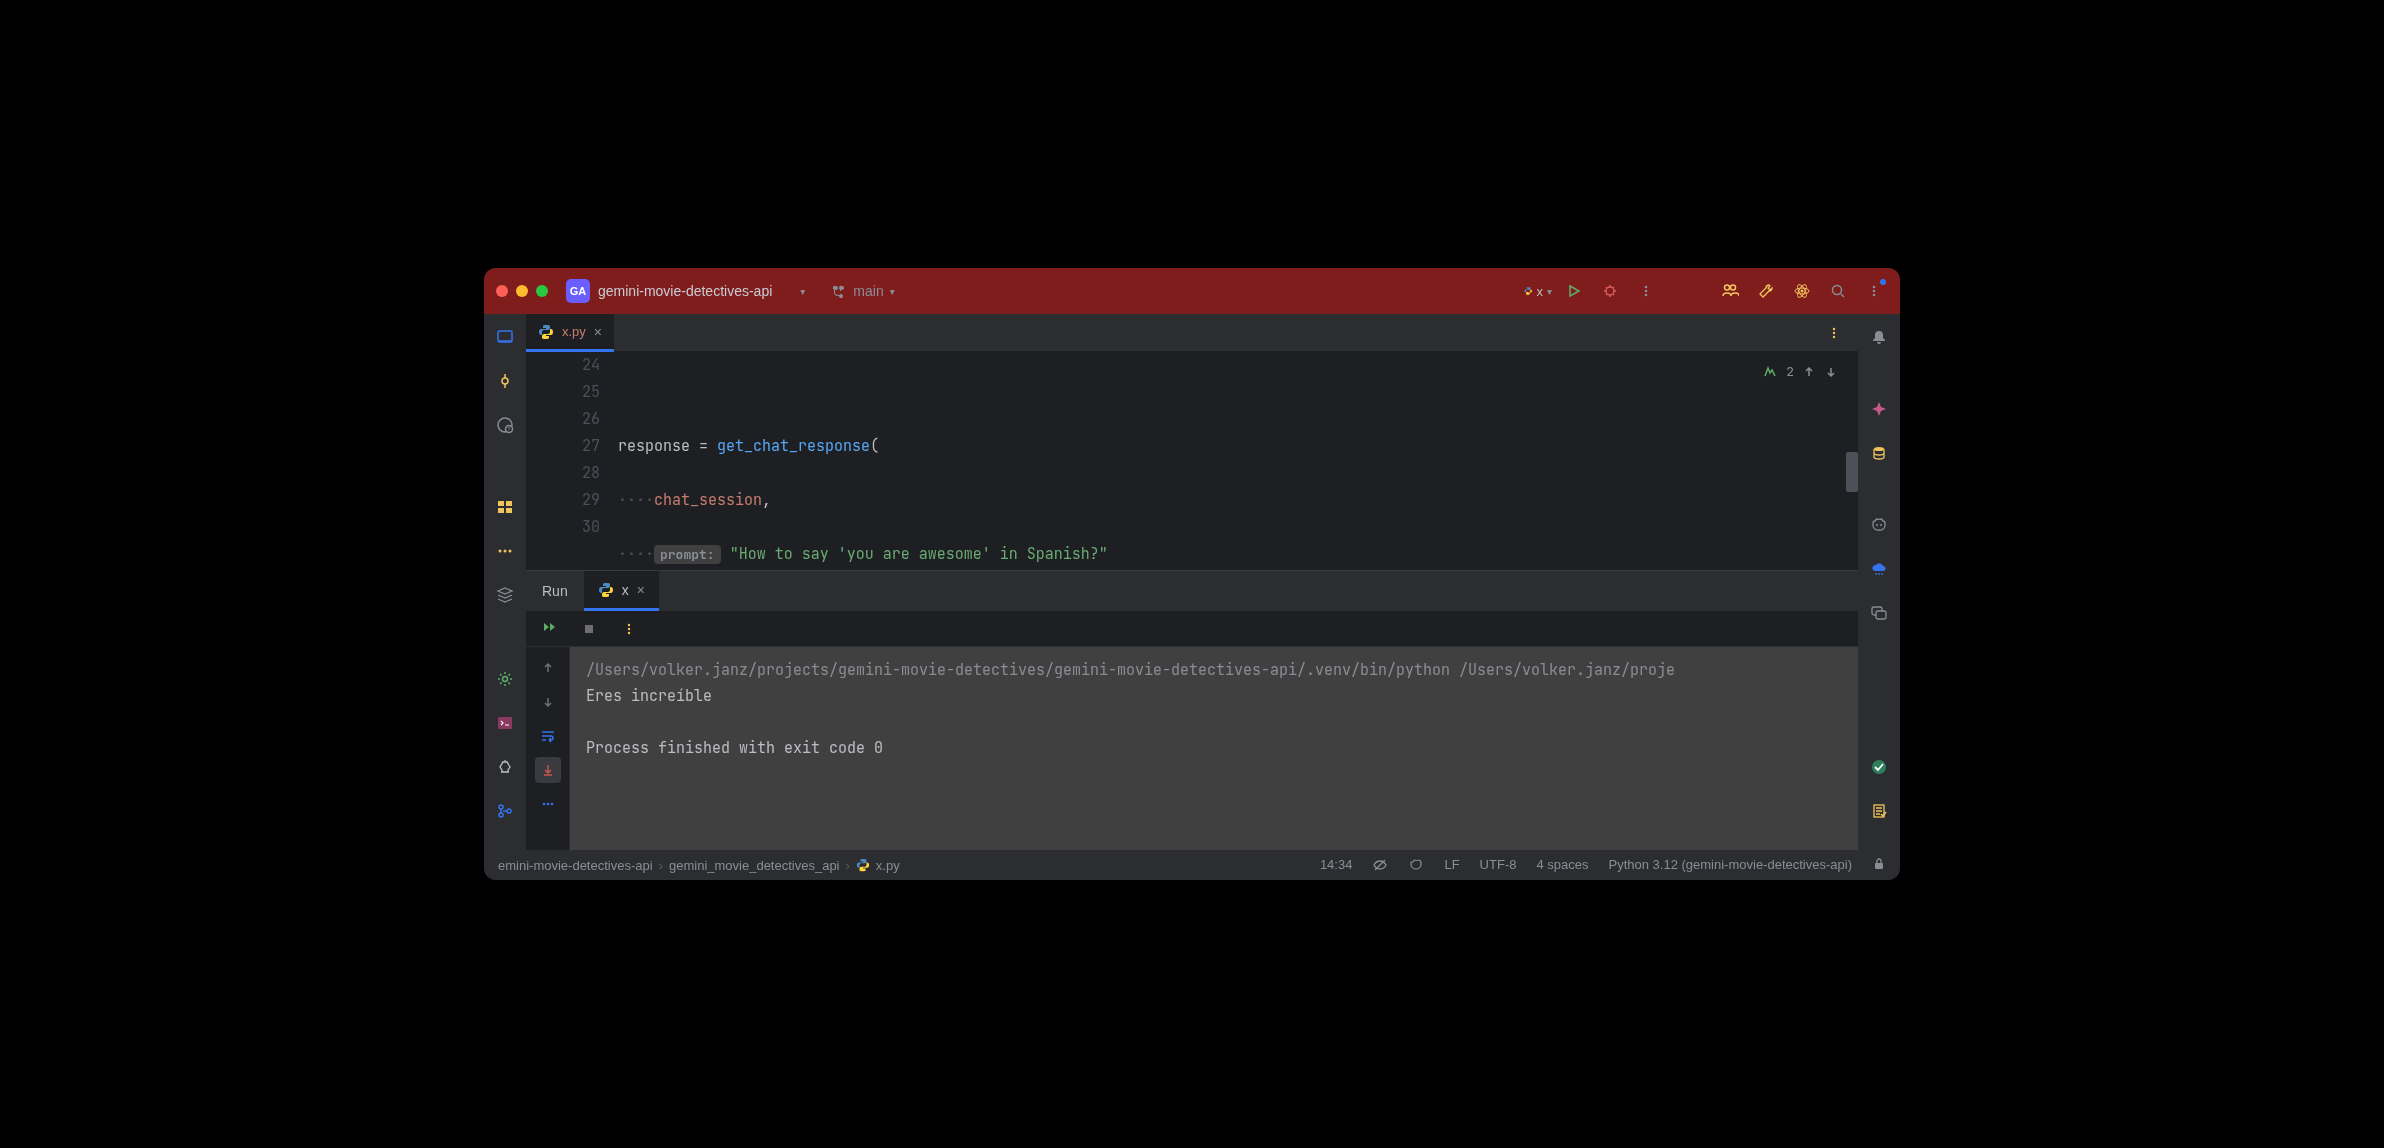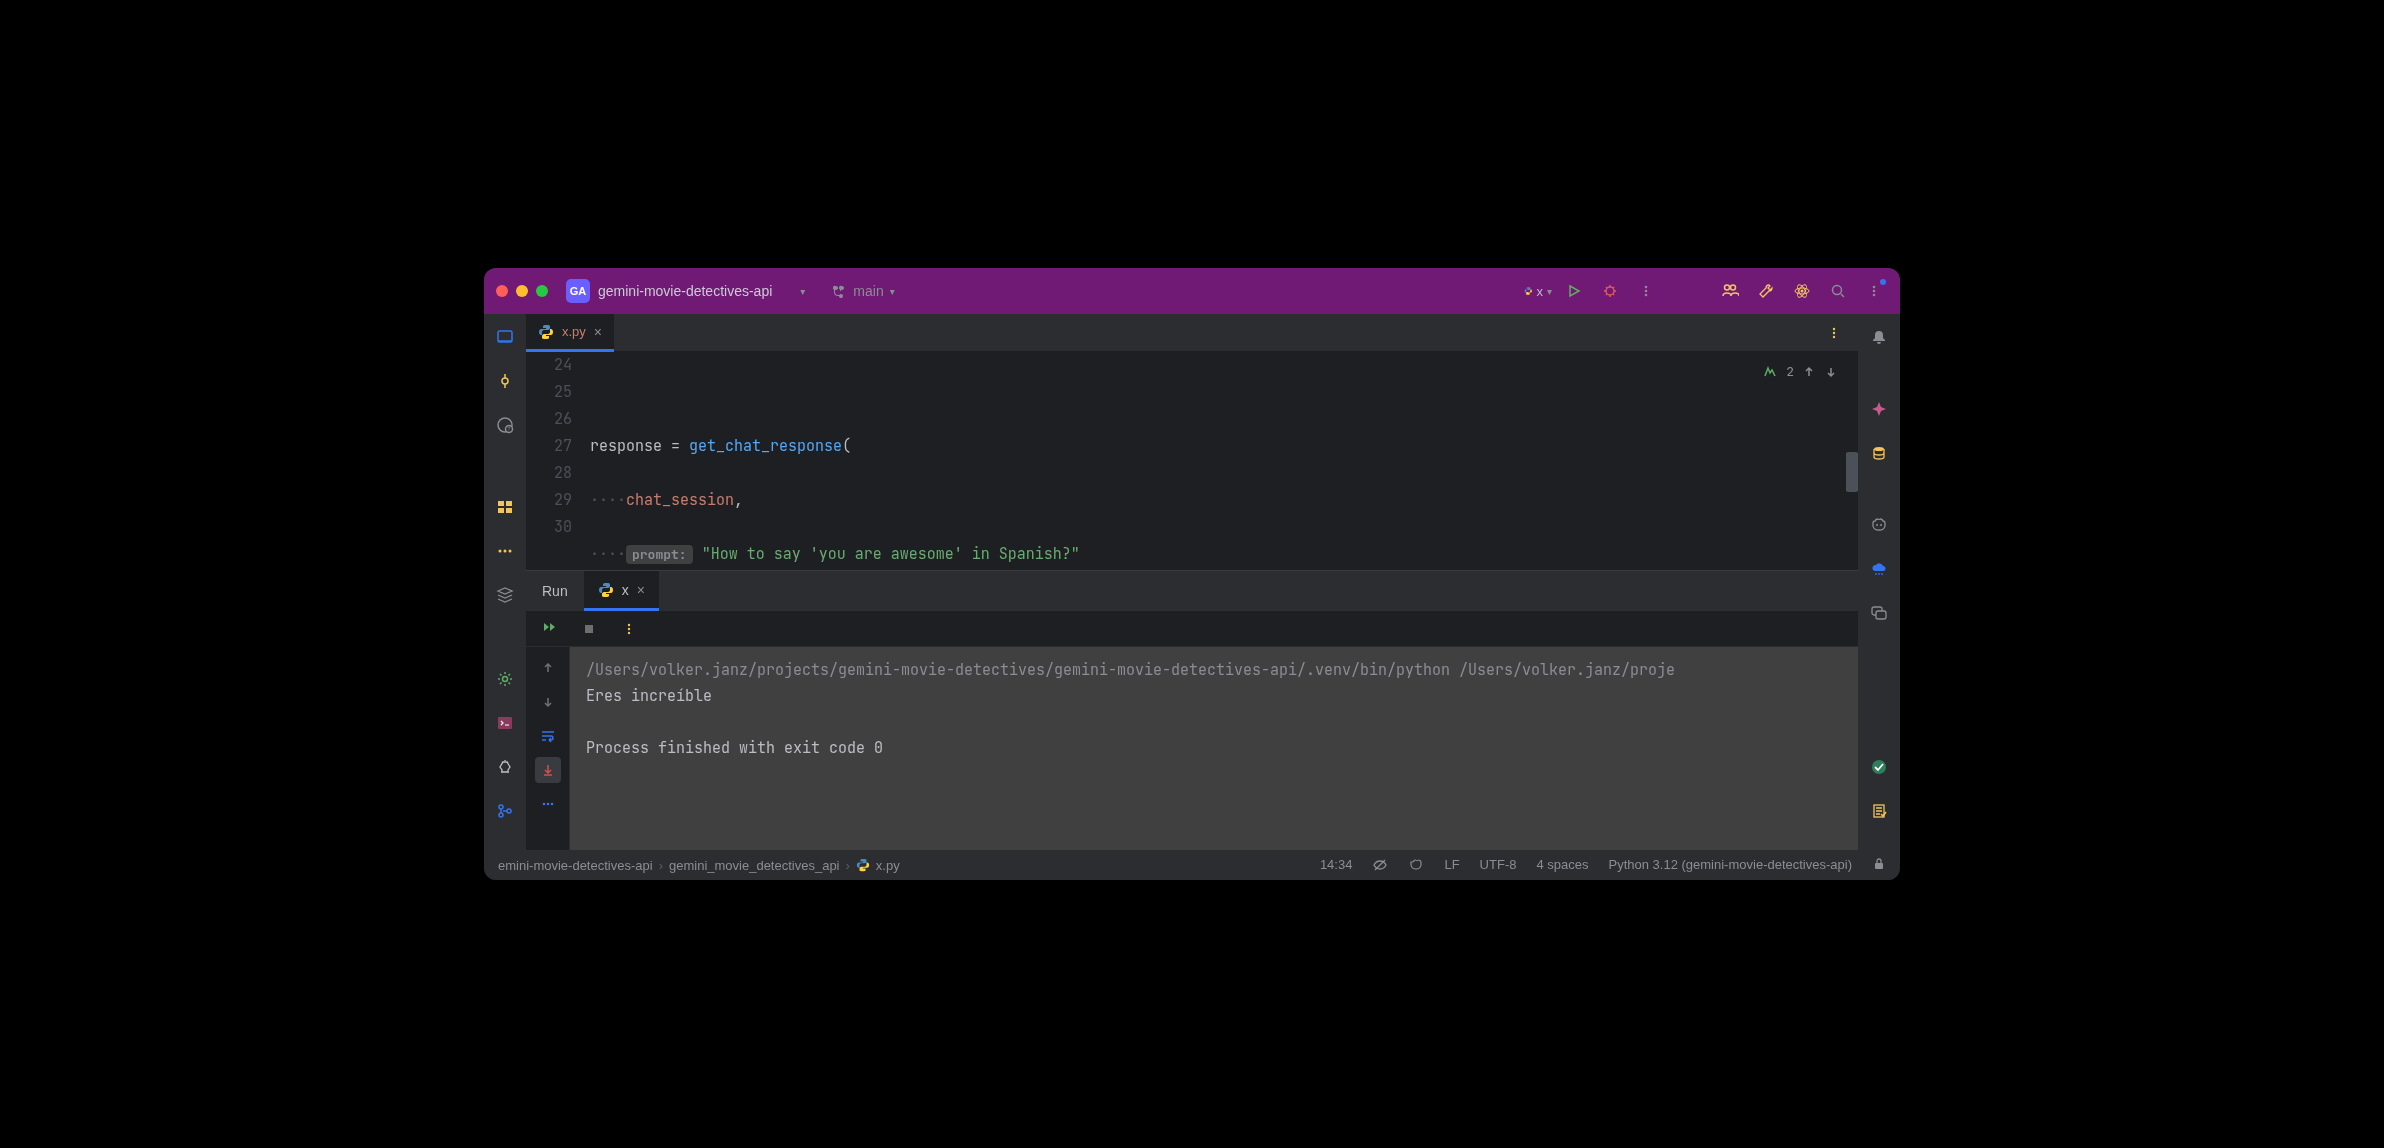"GA" .titlebar { background: #701a75 -> #7f1d1d }
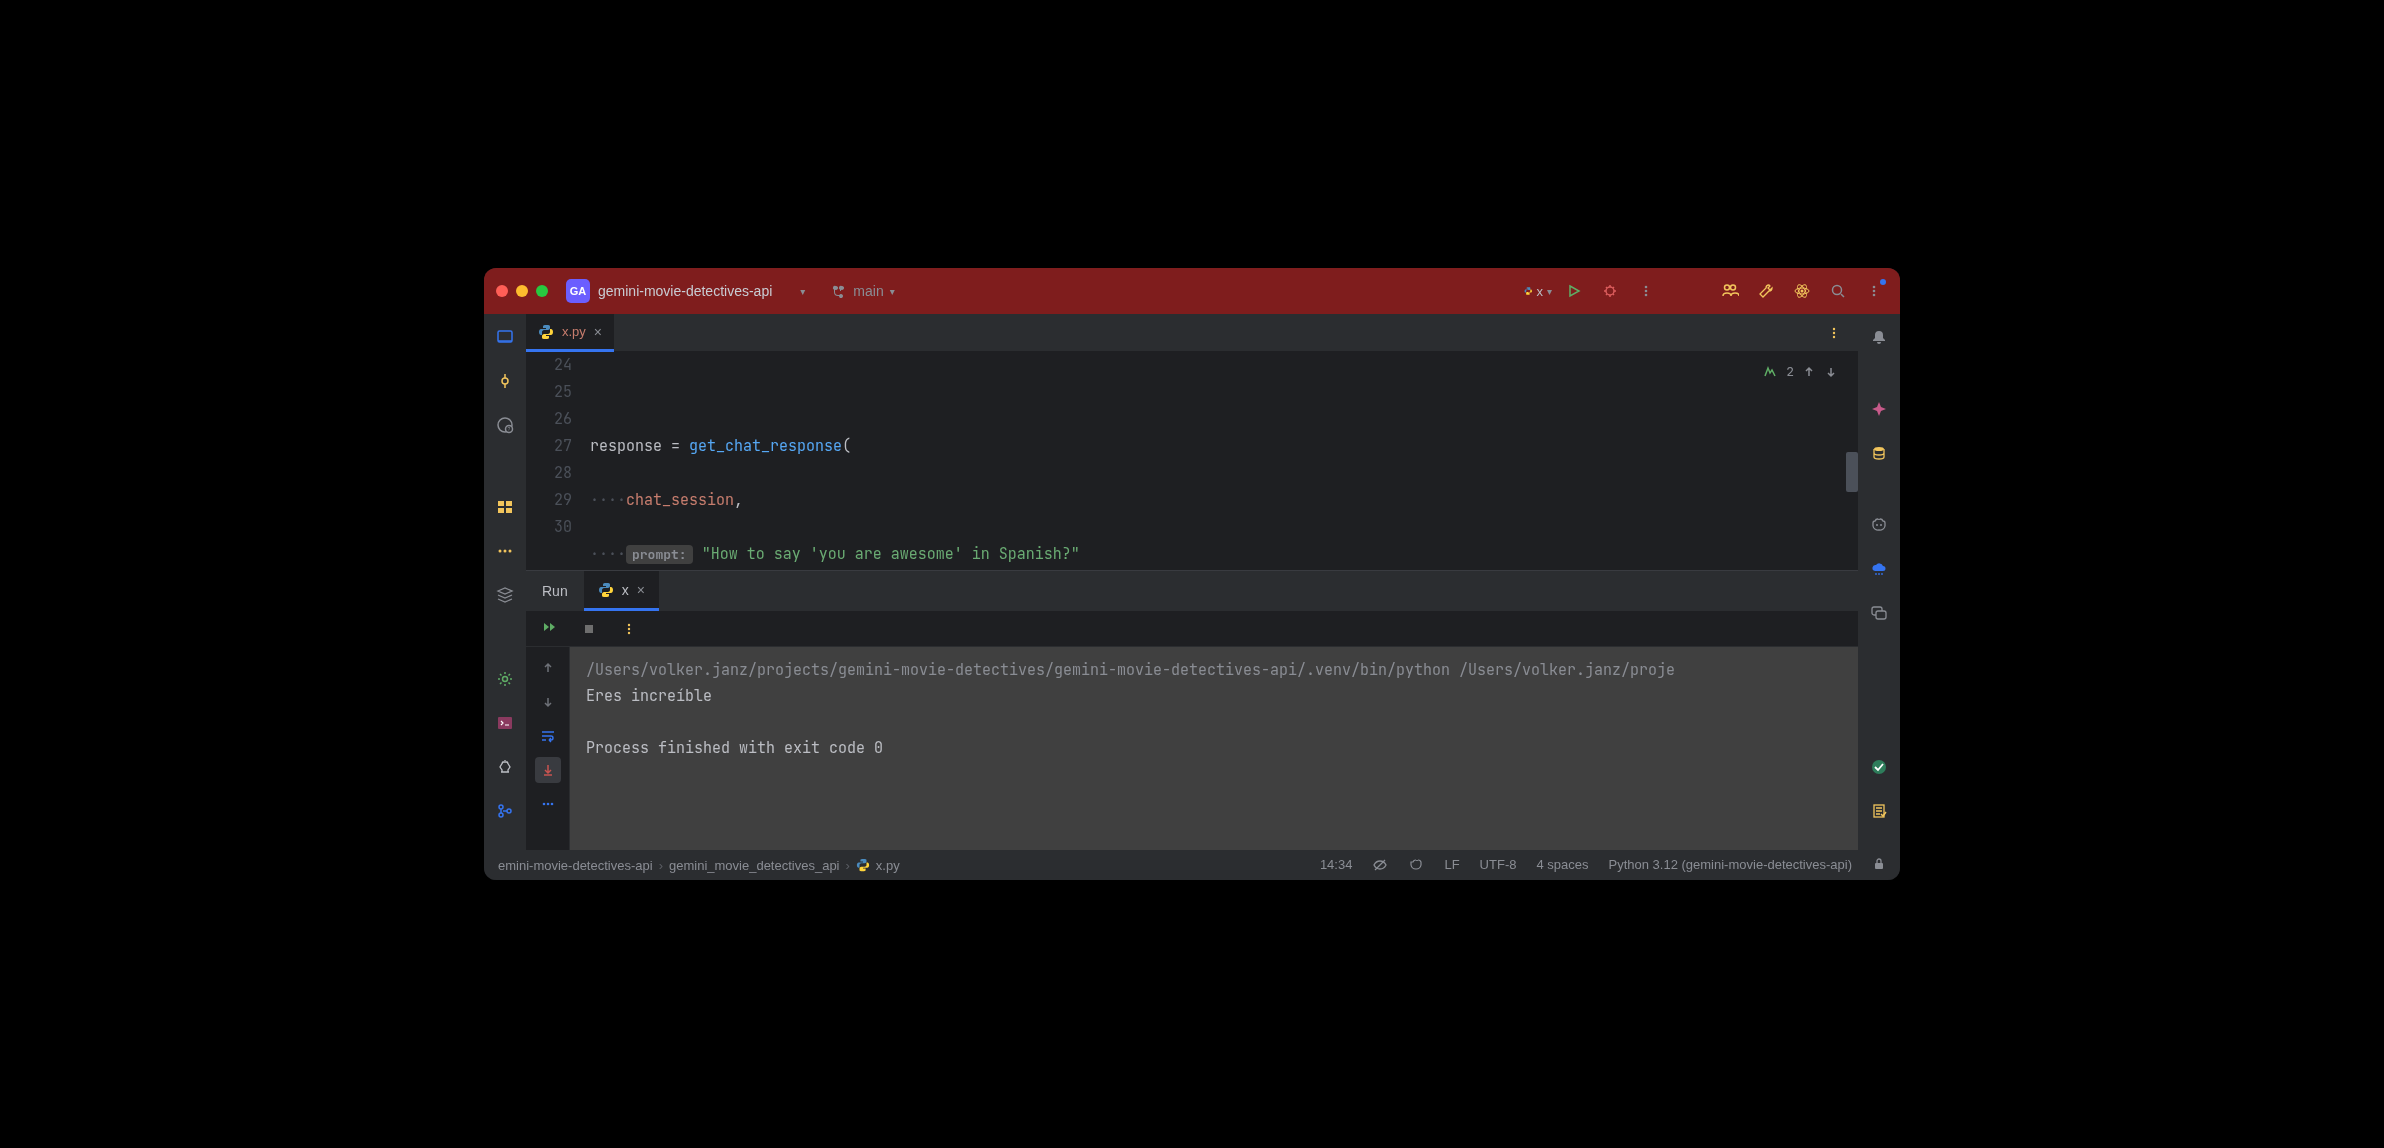"24" .editor { margin-left: none -> 28px }
